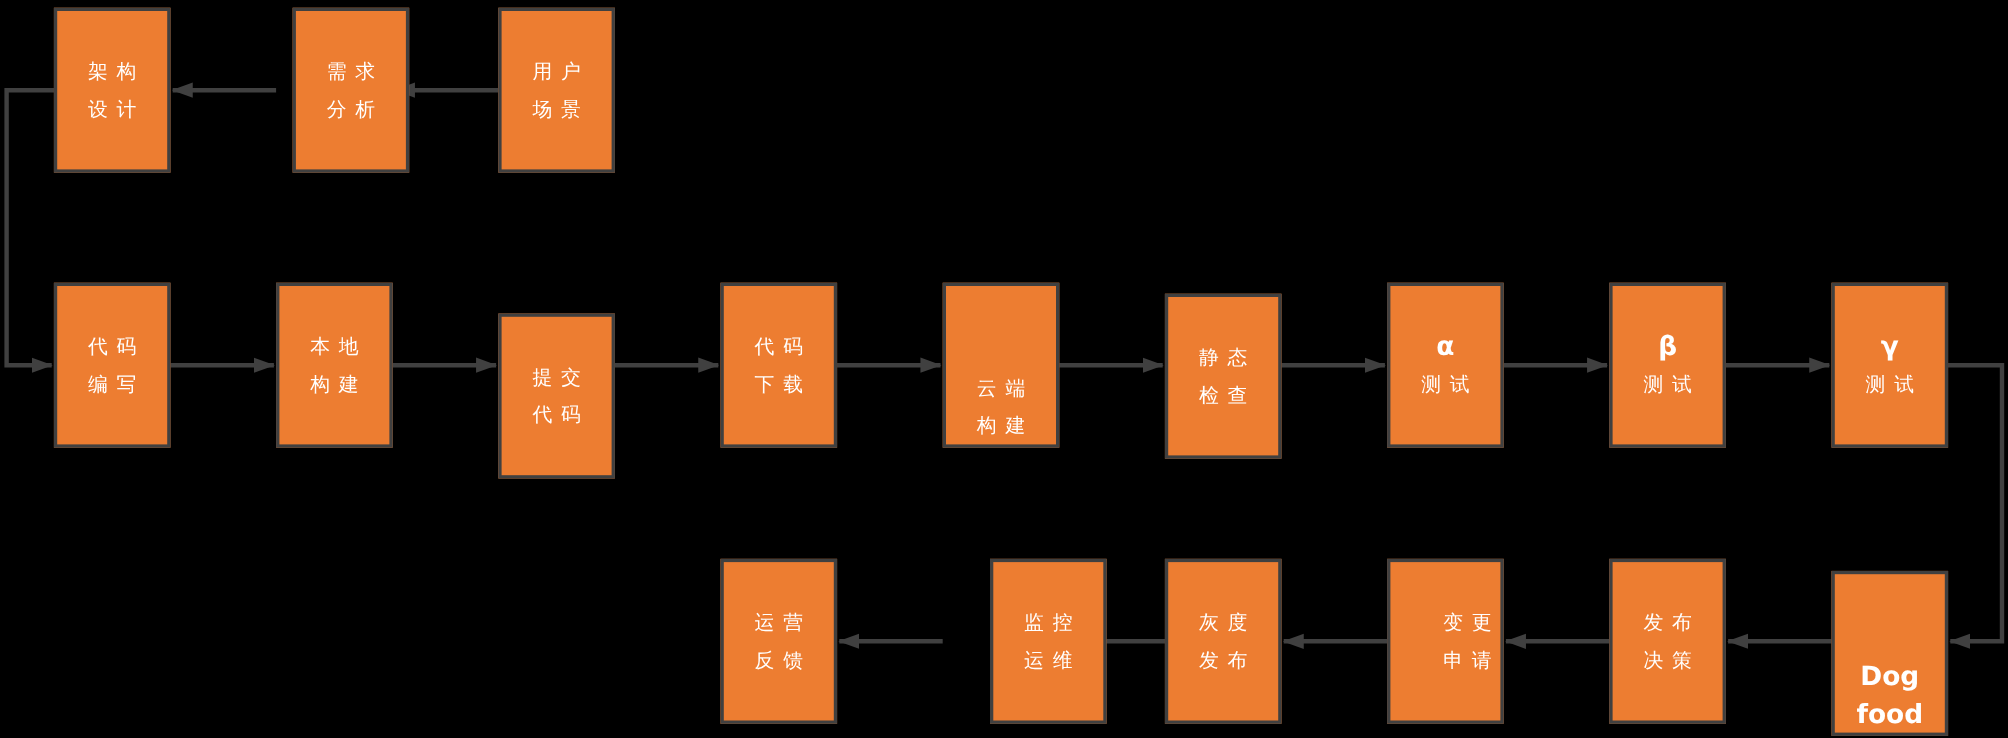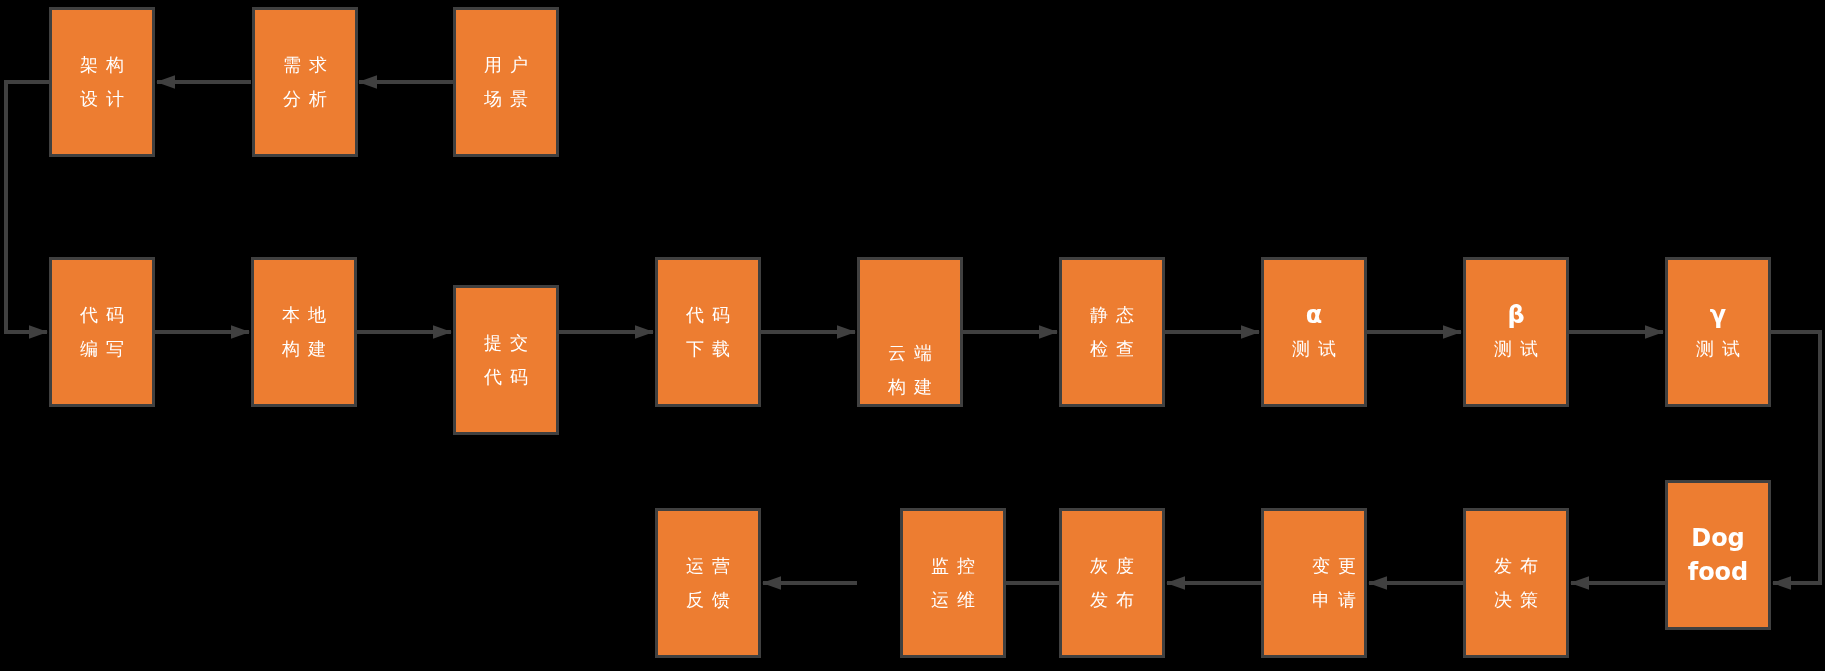"需求" div.flow-node { left: 252px -> 266px }
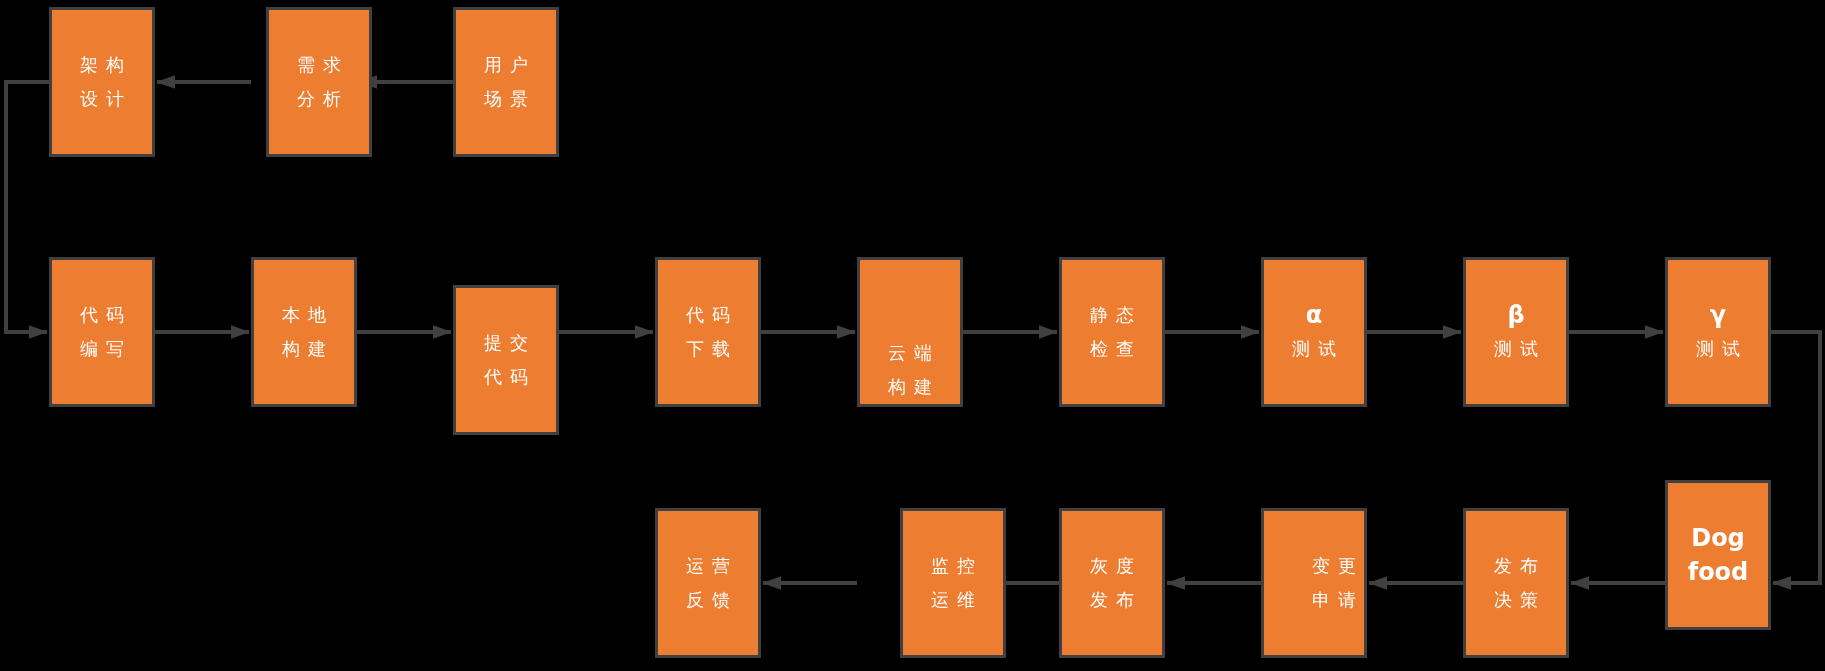"静态" div.flow-node { top: 257px -> 267px }
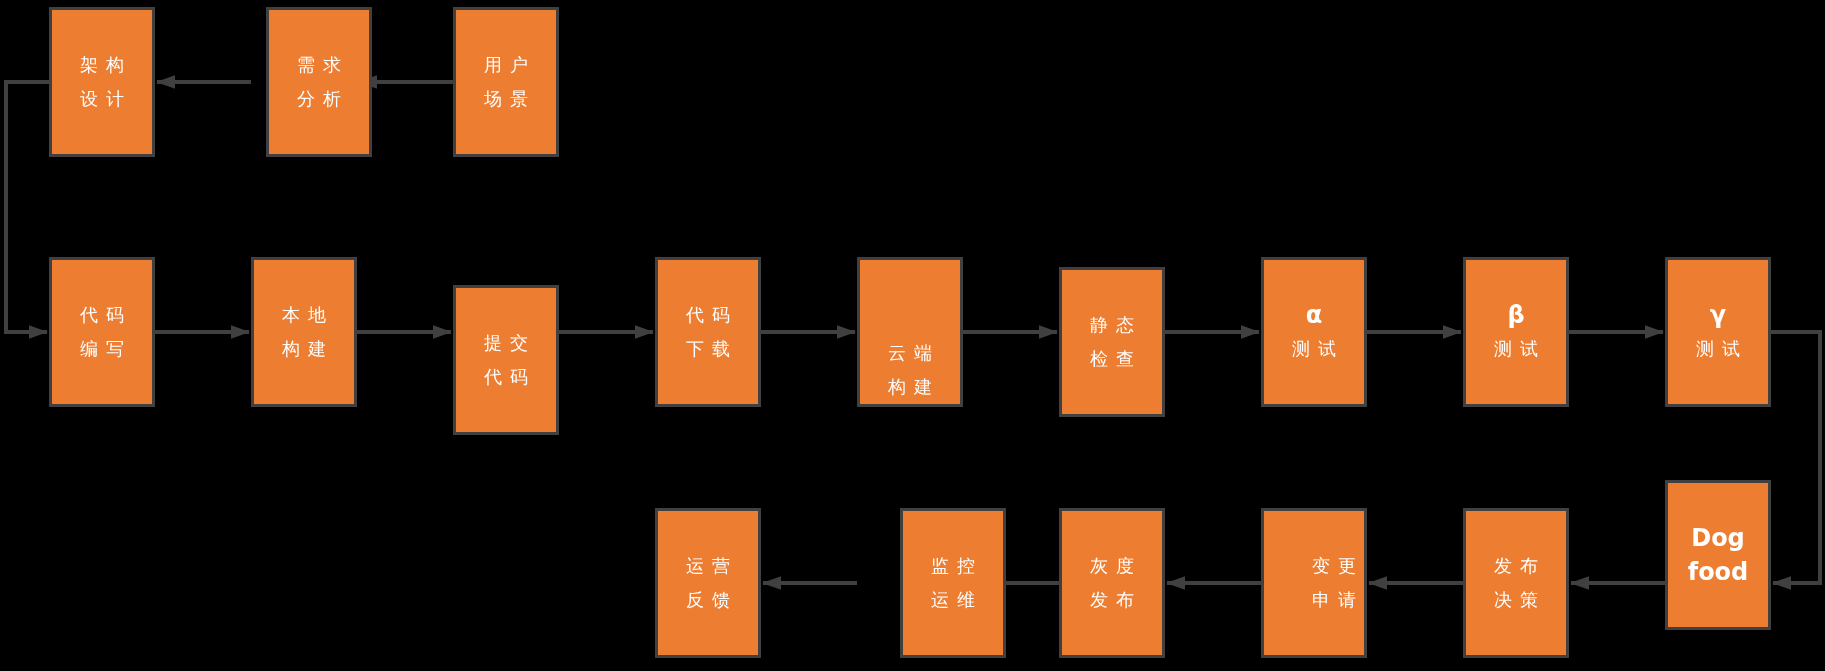"Dog" div.flow-node { justify-content: none -> flex-end; top: 480px -> 519px }
